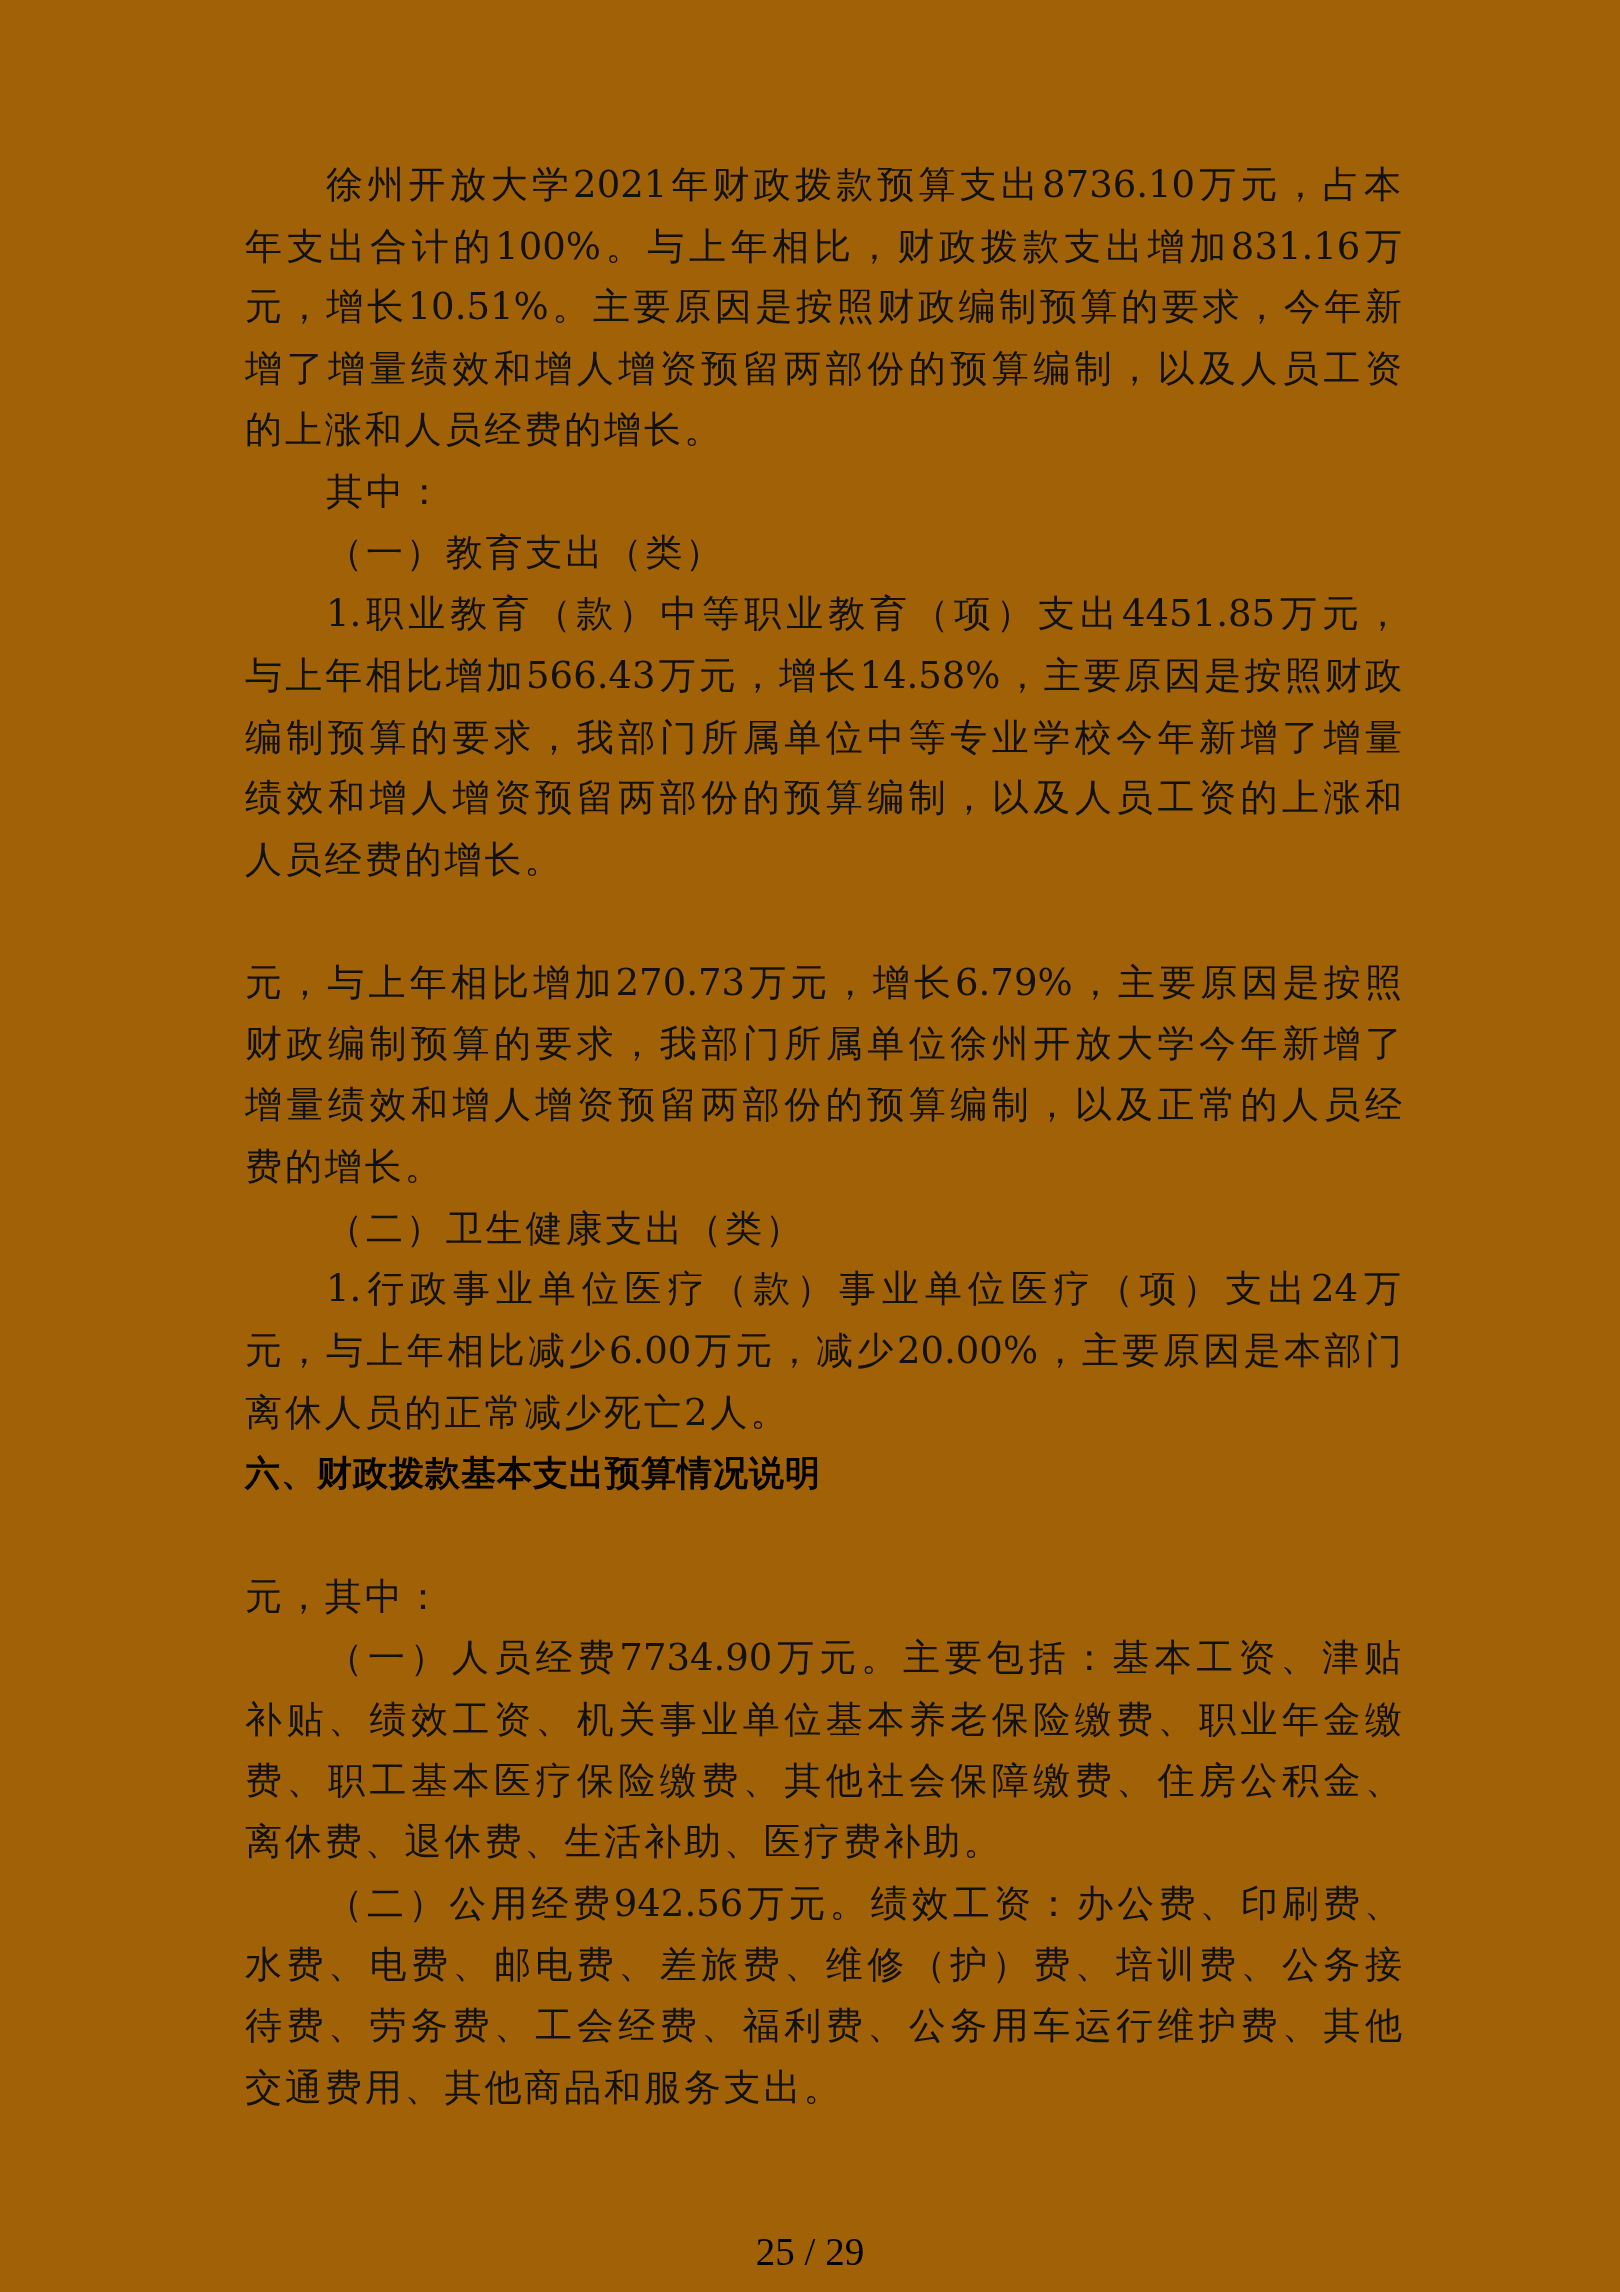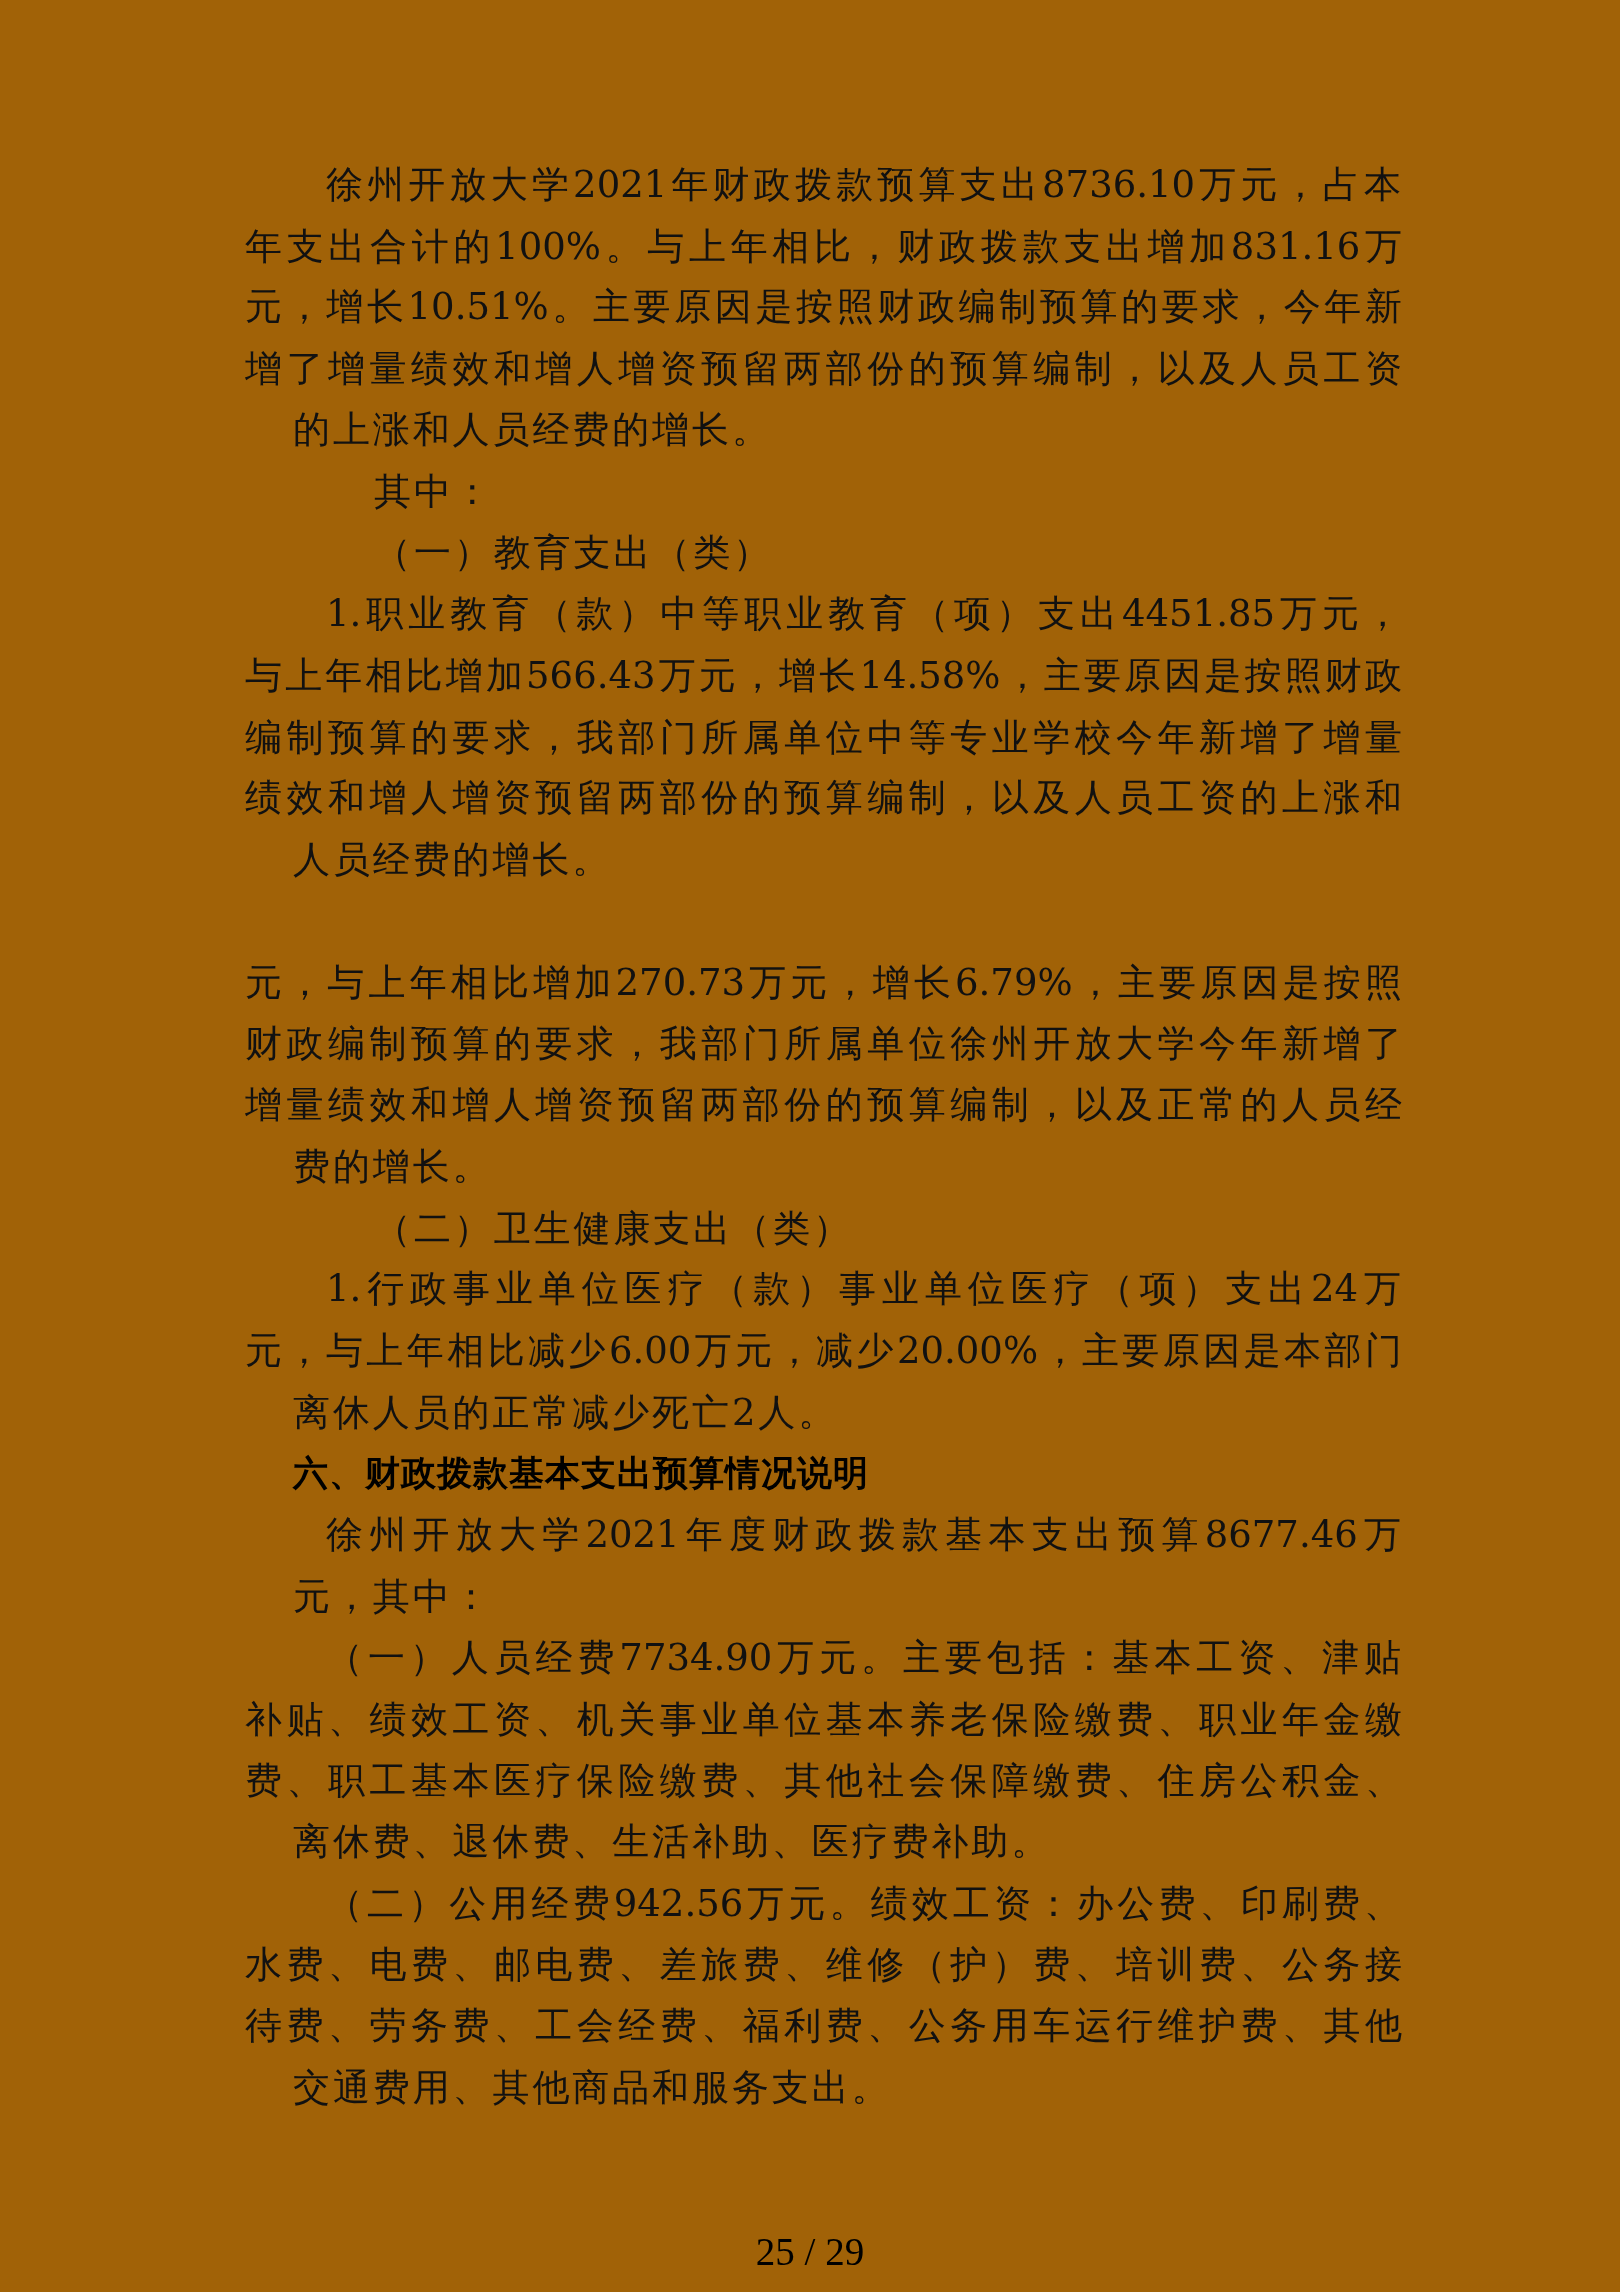"的上涨和人员经费的增长。" .line.end { margin-left: 48px -> none }
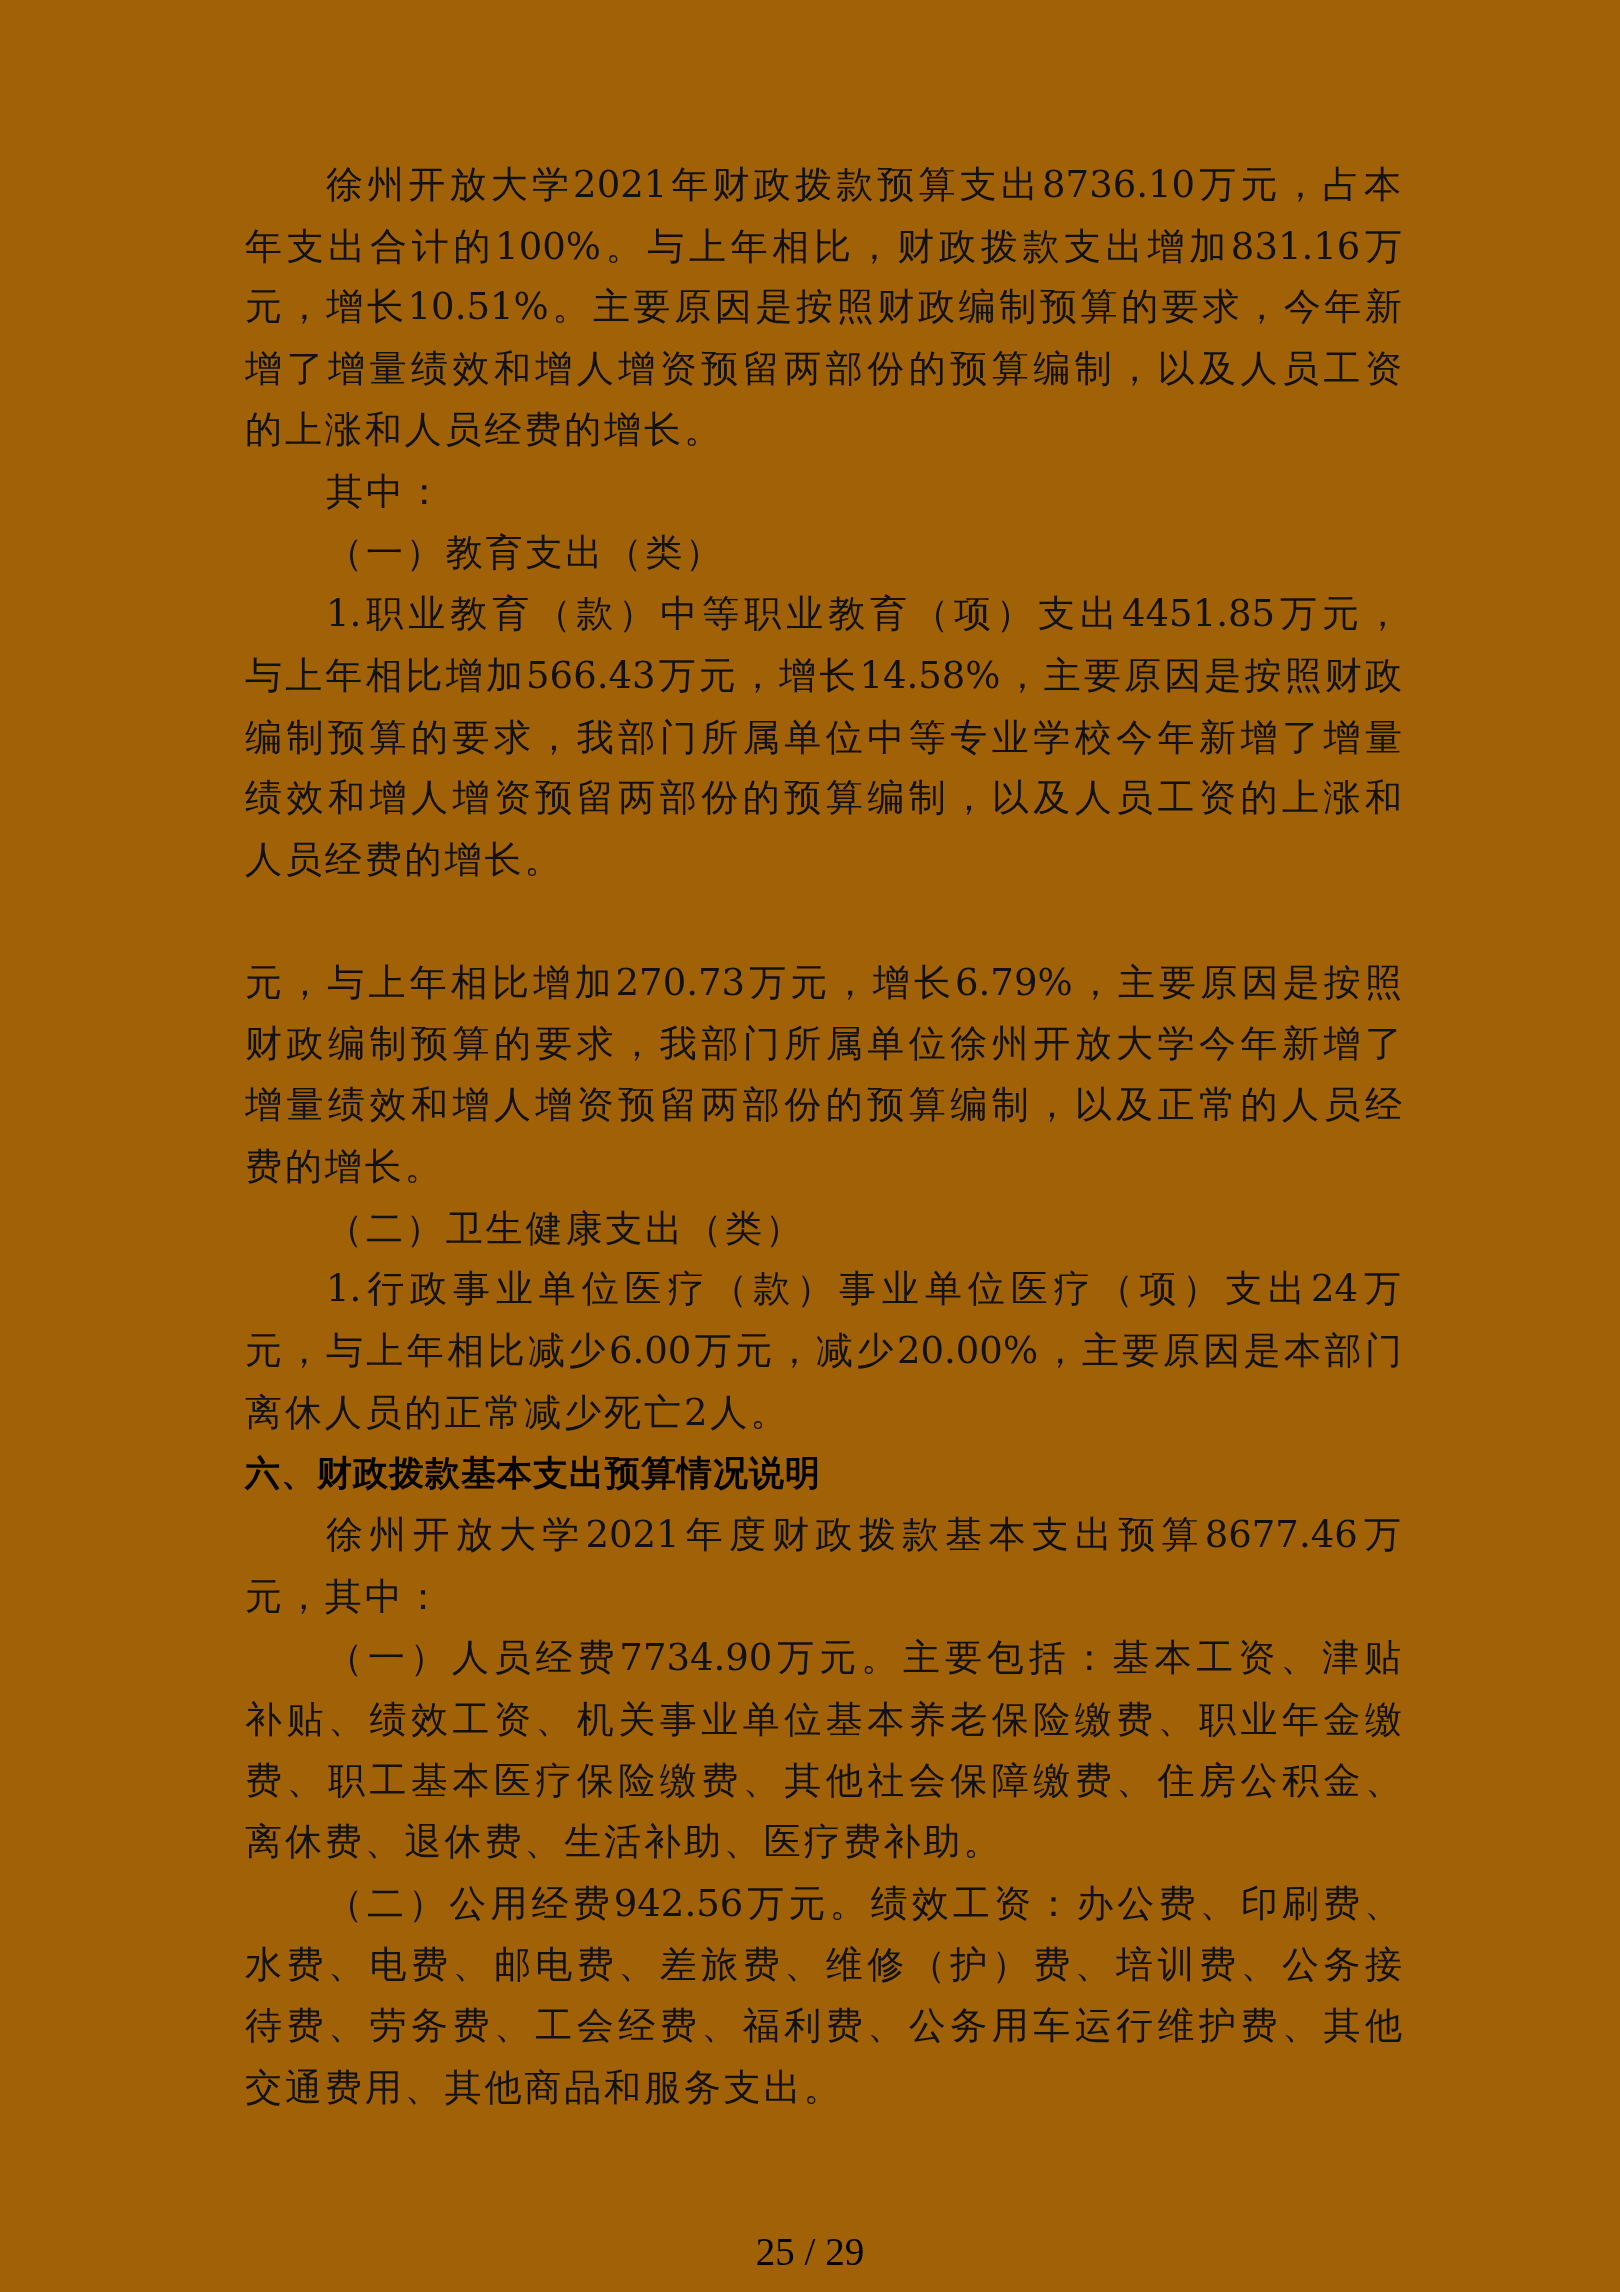"徐州开放大学2021年度财政拨款基本支出预算8677.46万" div.line { html: <div>徐州开放大学2021年度财政拨款基本支出预算8677.46万</div> -> none }
